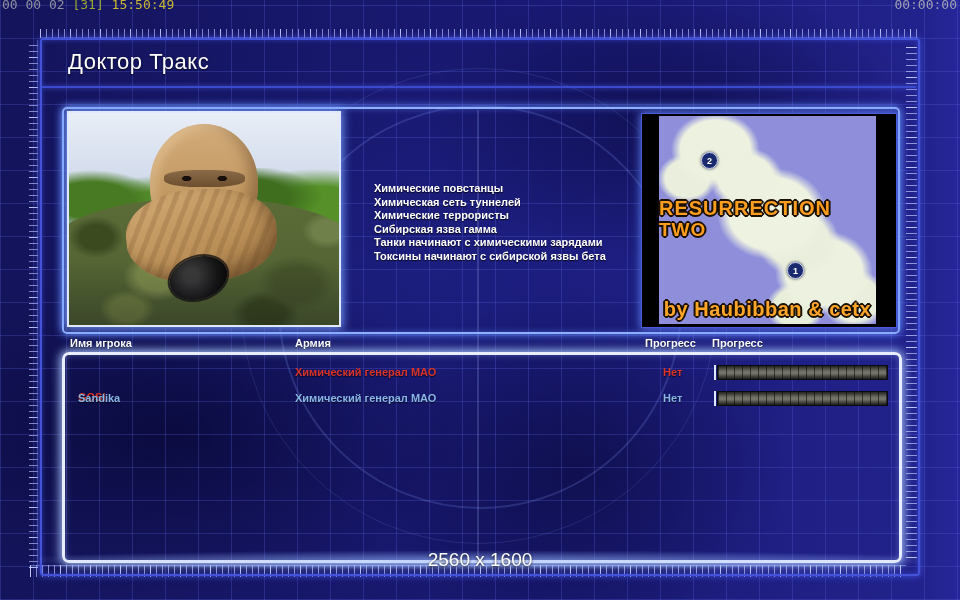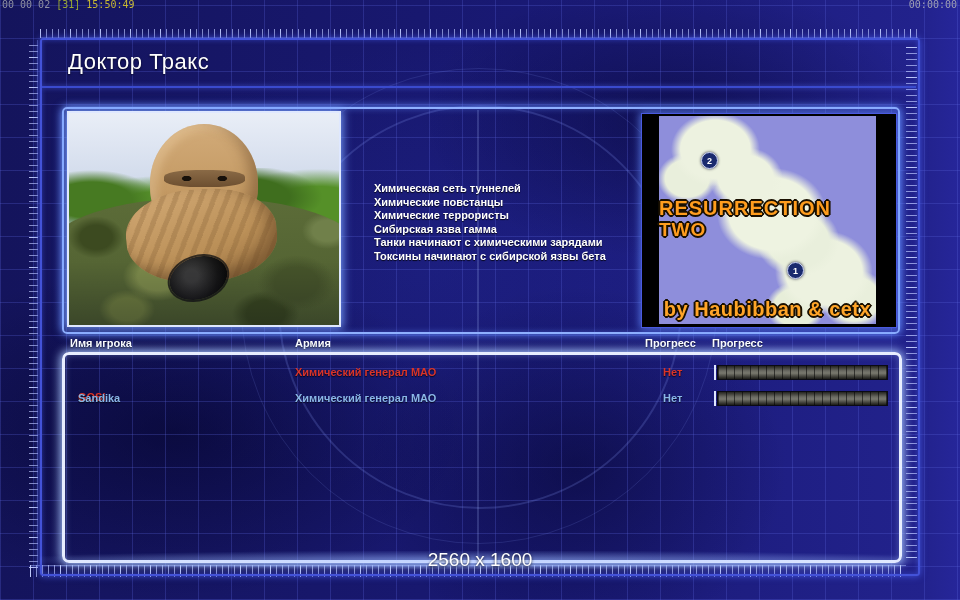"00 00 02 [31] 15:50:49" .debug { font-size: 10px -> 13px }
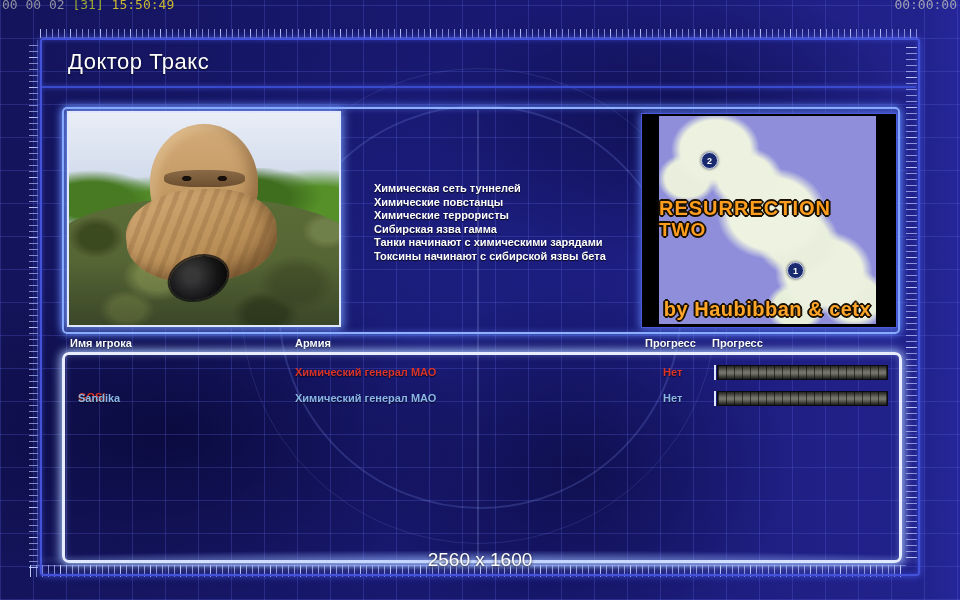"Химическая сеть туннелей" div { order: before "Химические повстанцы" -> after "Химические повстанцы" }
